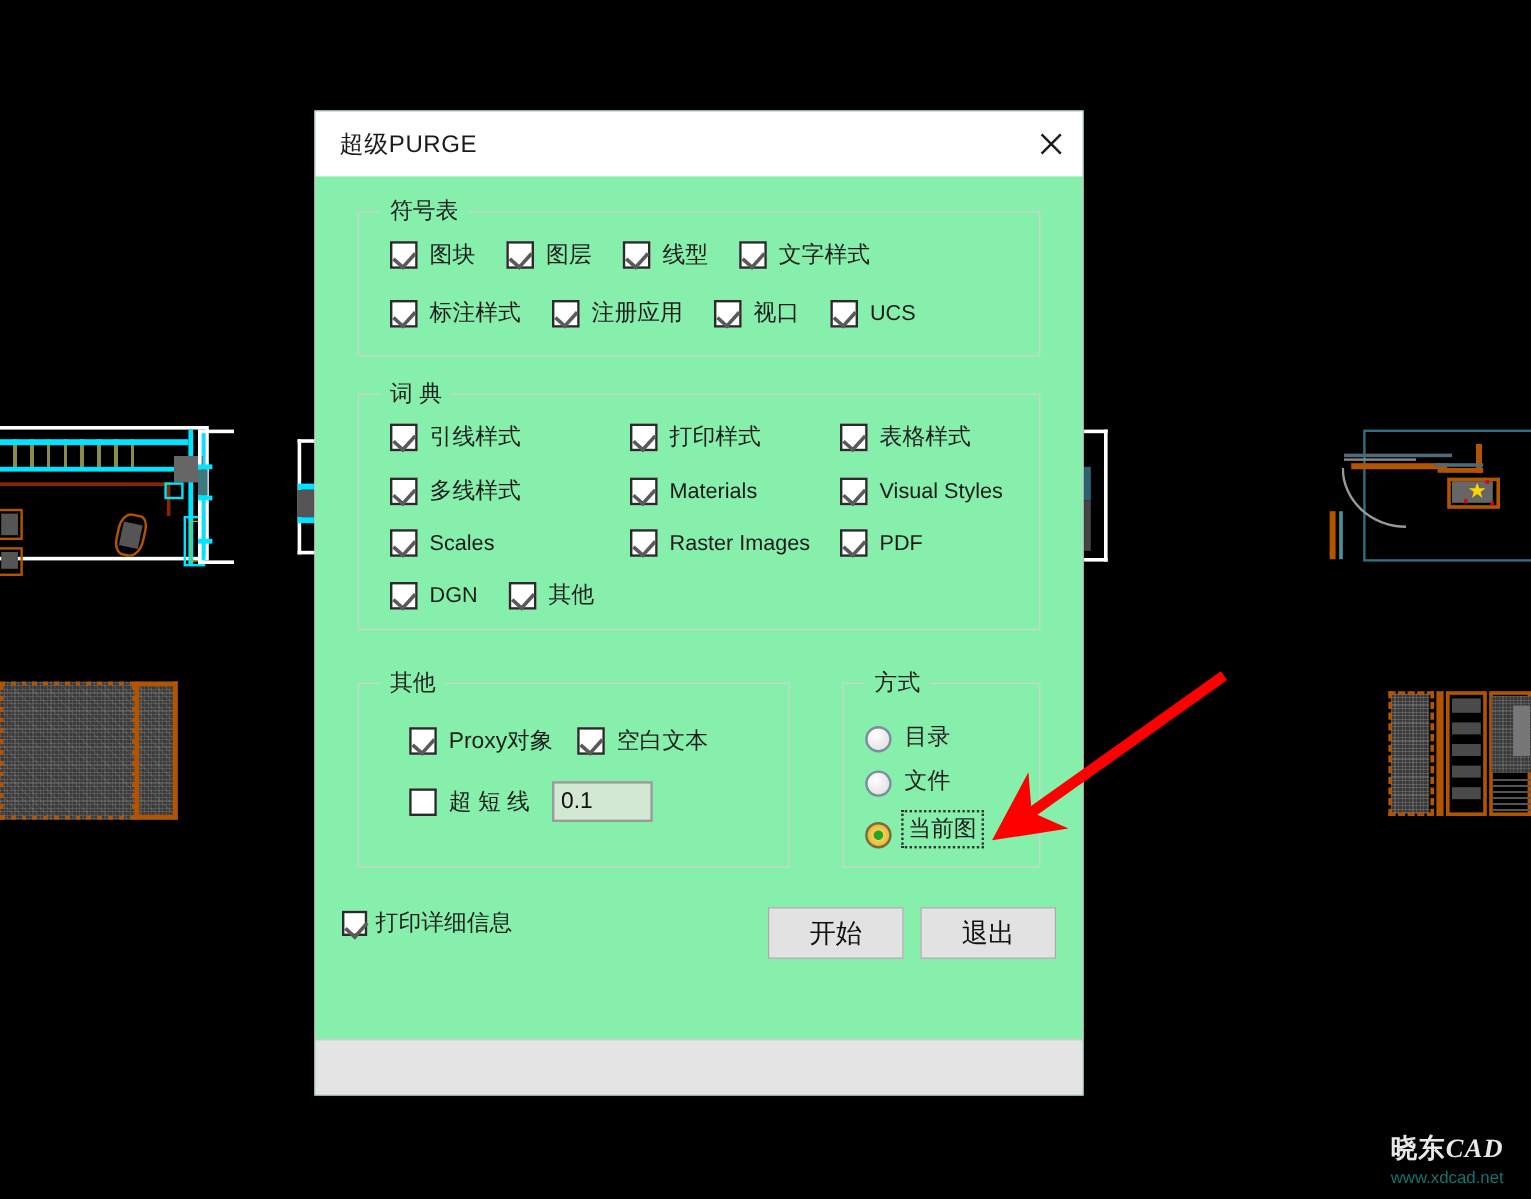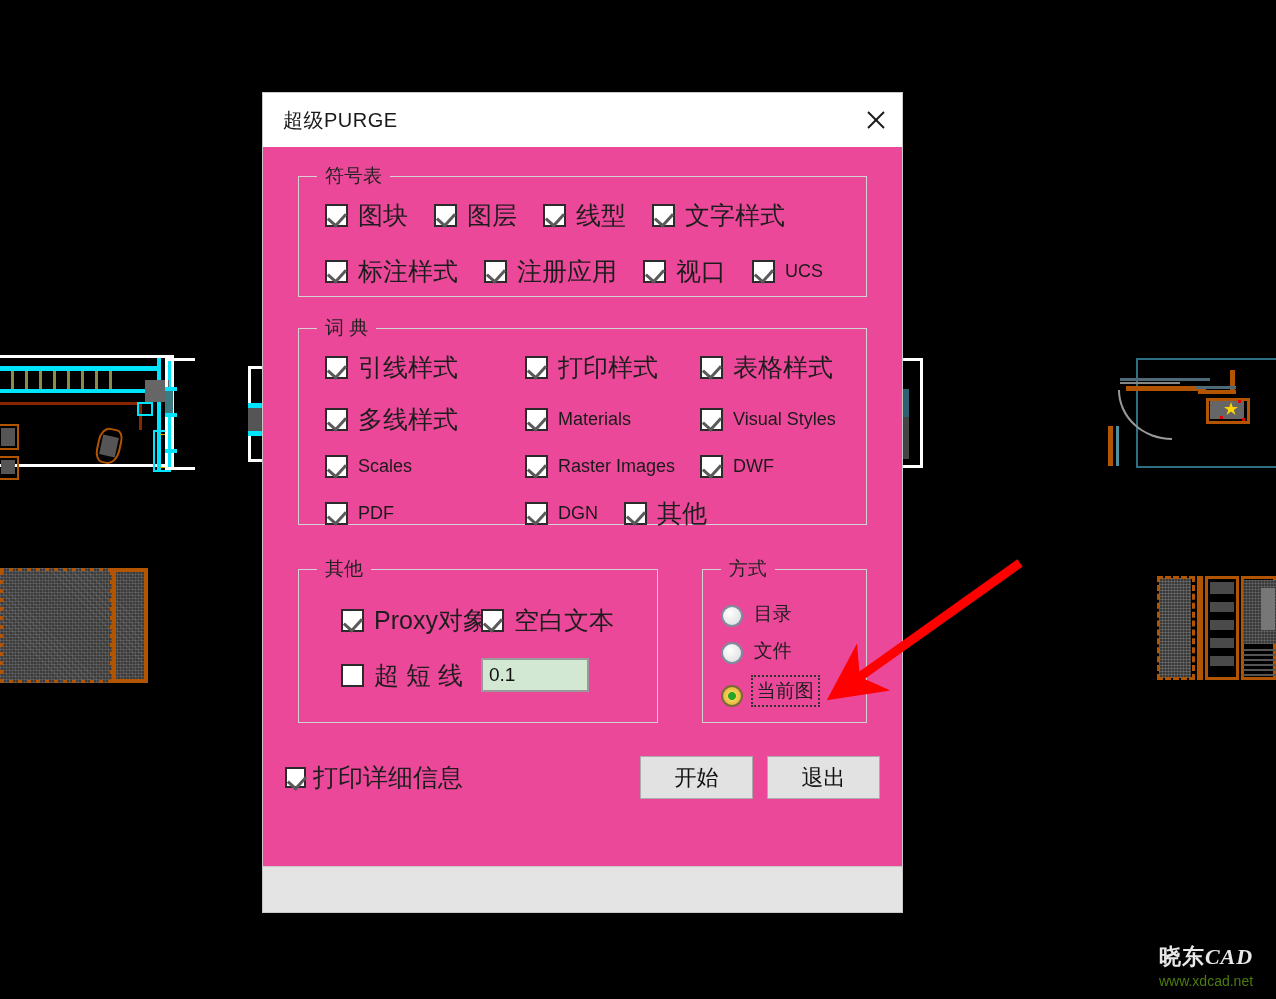"超级PURGE" #dialog { background: #ec4899 -> #86efac }
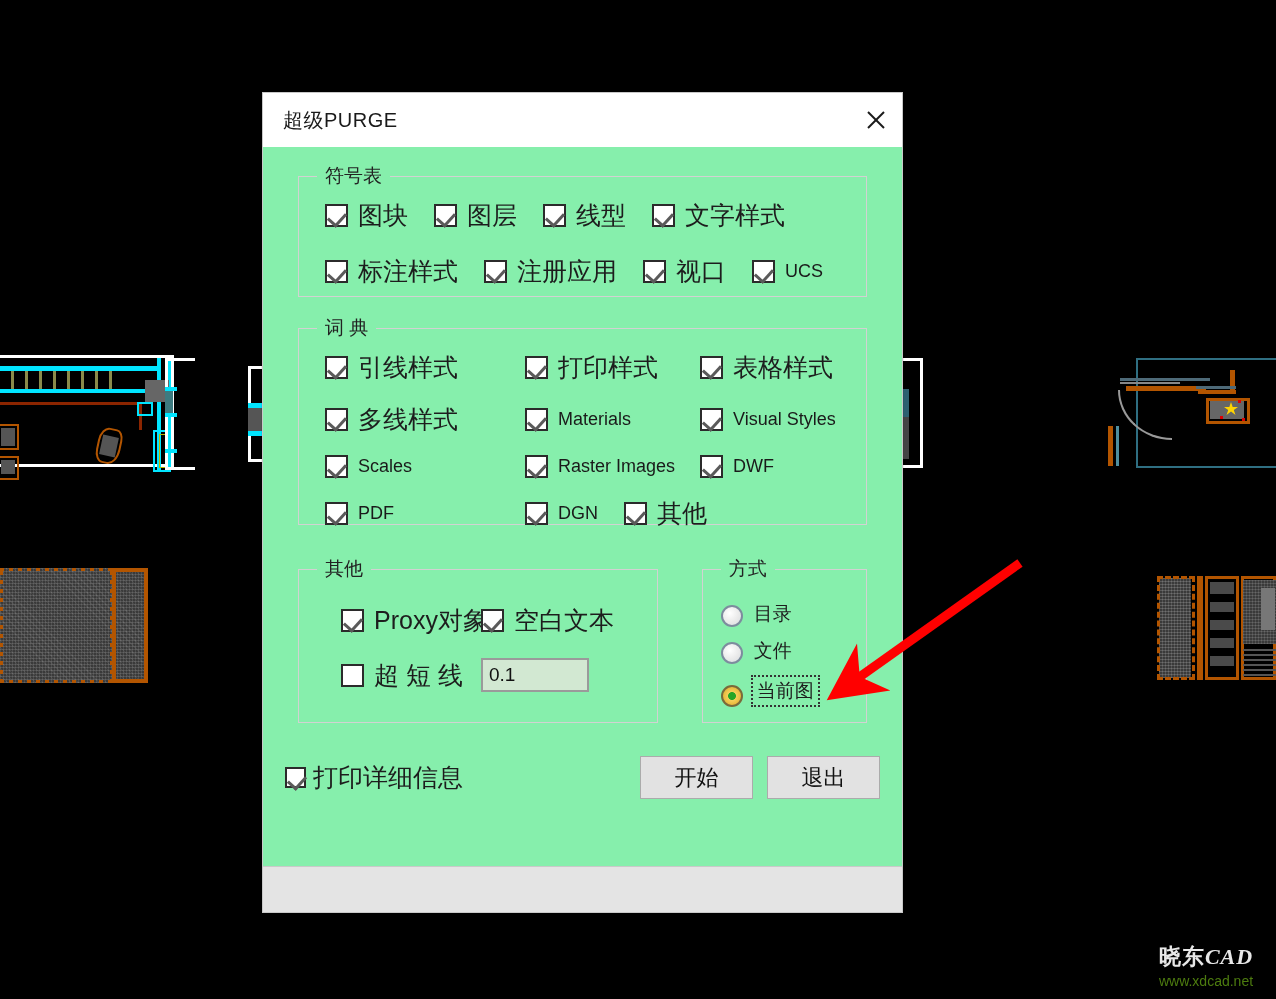"图块" .cb-label { font-size: 25px -> 19px }
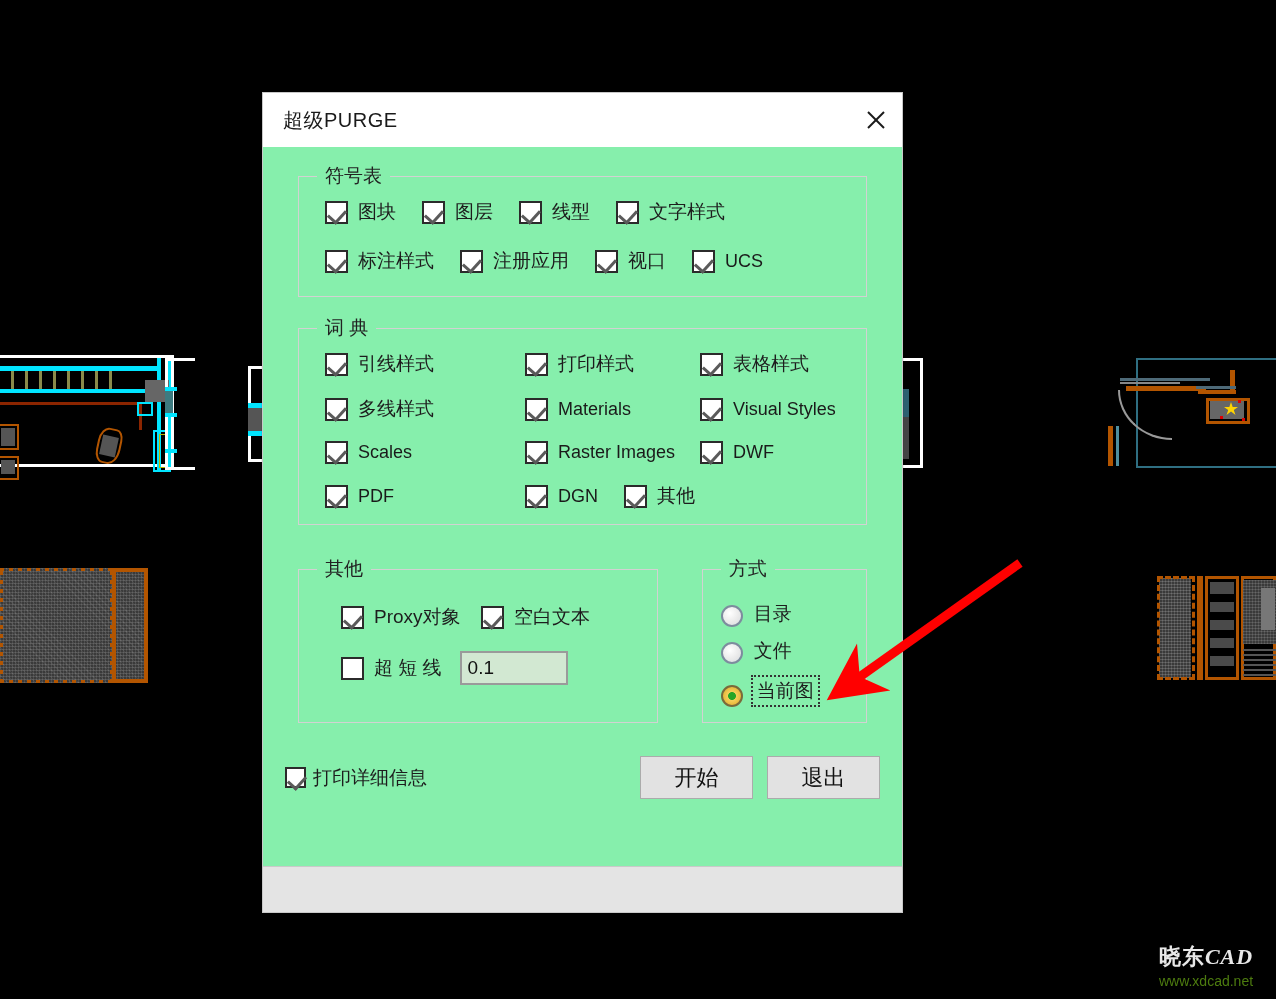"DWF" div.cb { html: <div> <span></span> <span>DWF</span> </div> -> none }
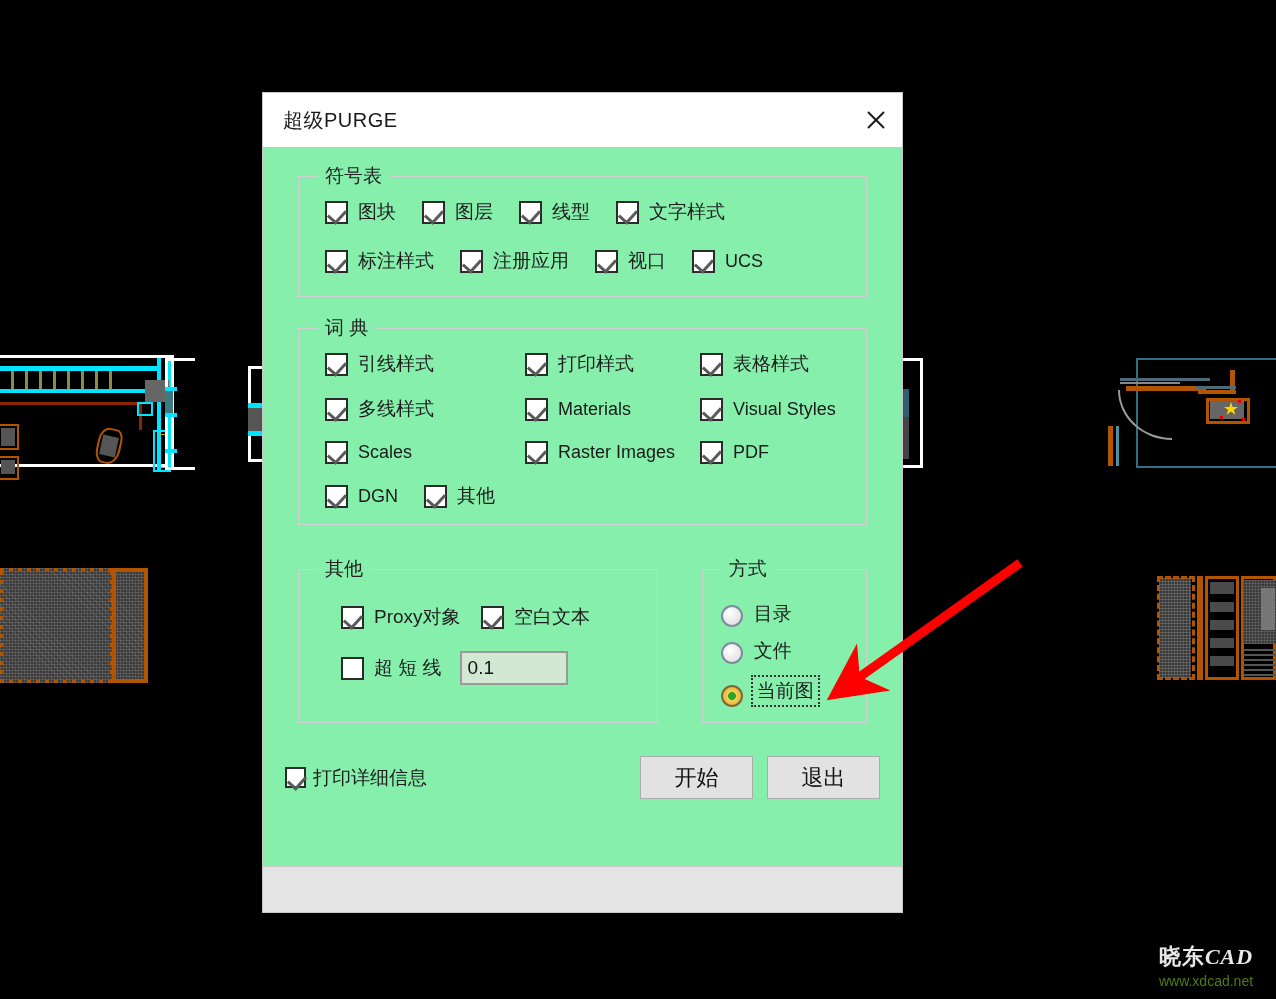"0.1" #num-input { width: 108px -> 84px }
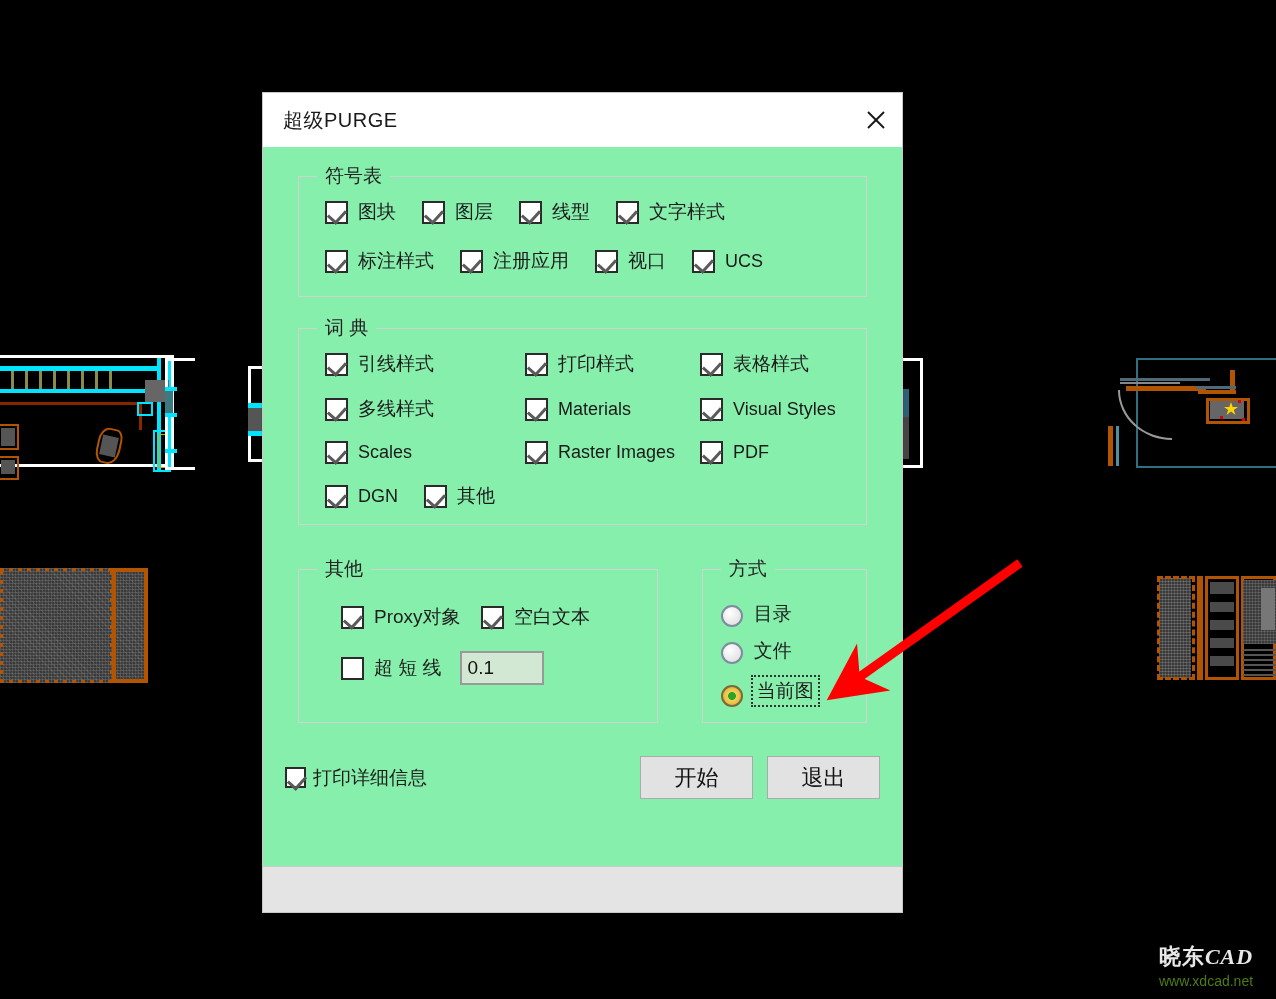"打印详细信息" #bottom-row { align-items: center -> flex-start }
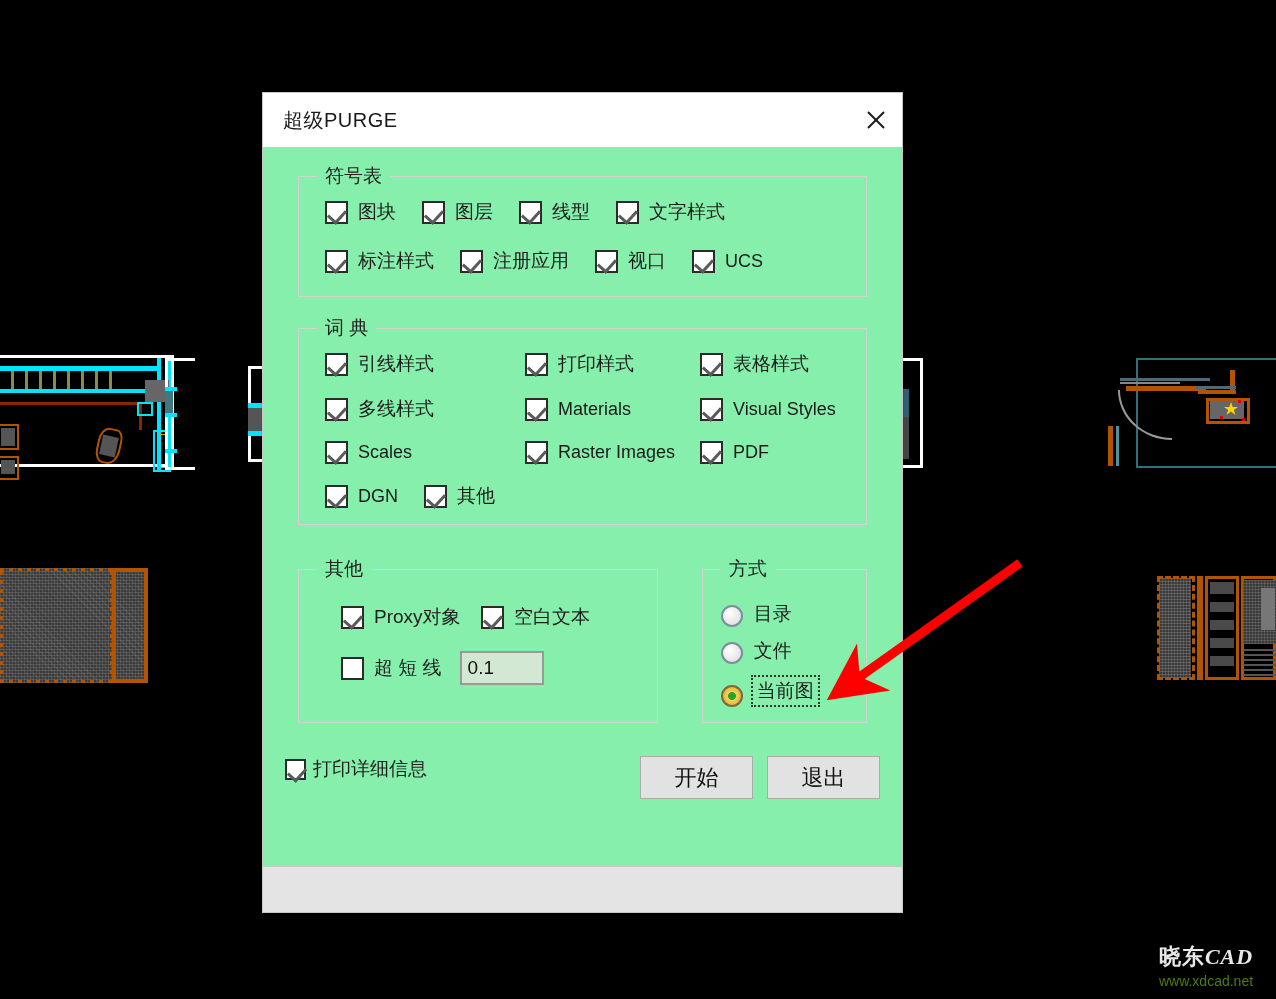"www.xdcad.net" #wm-url { color: #4d7c0f -> #0f766e }
